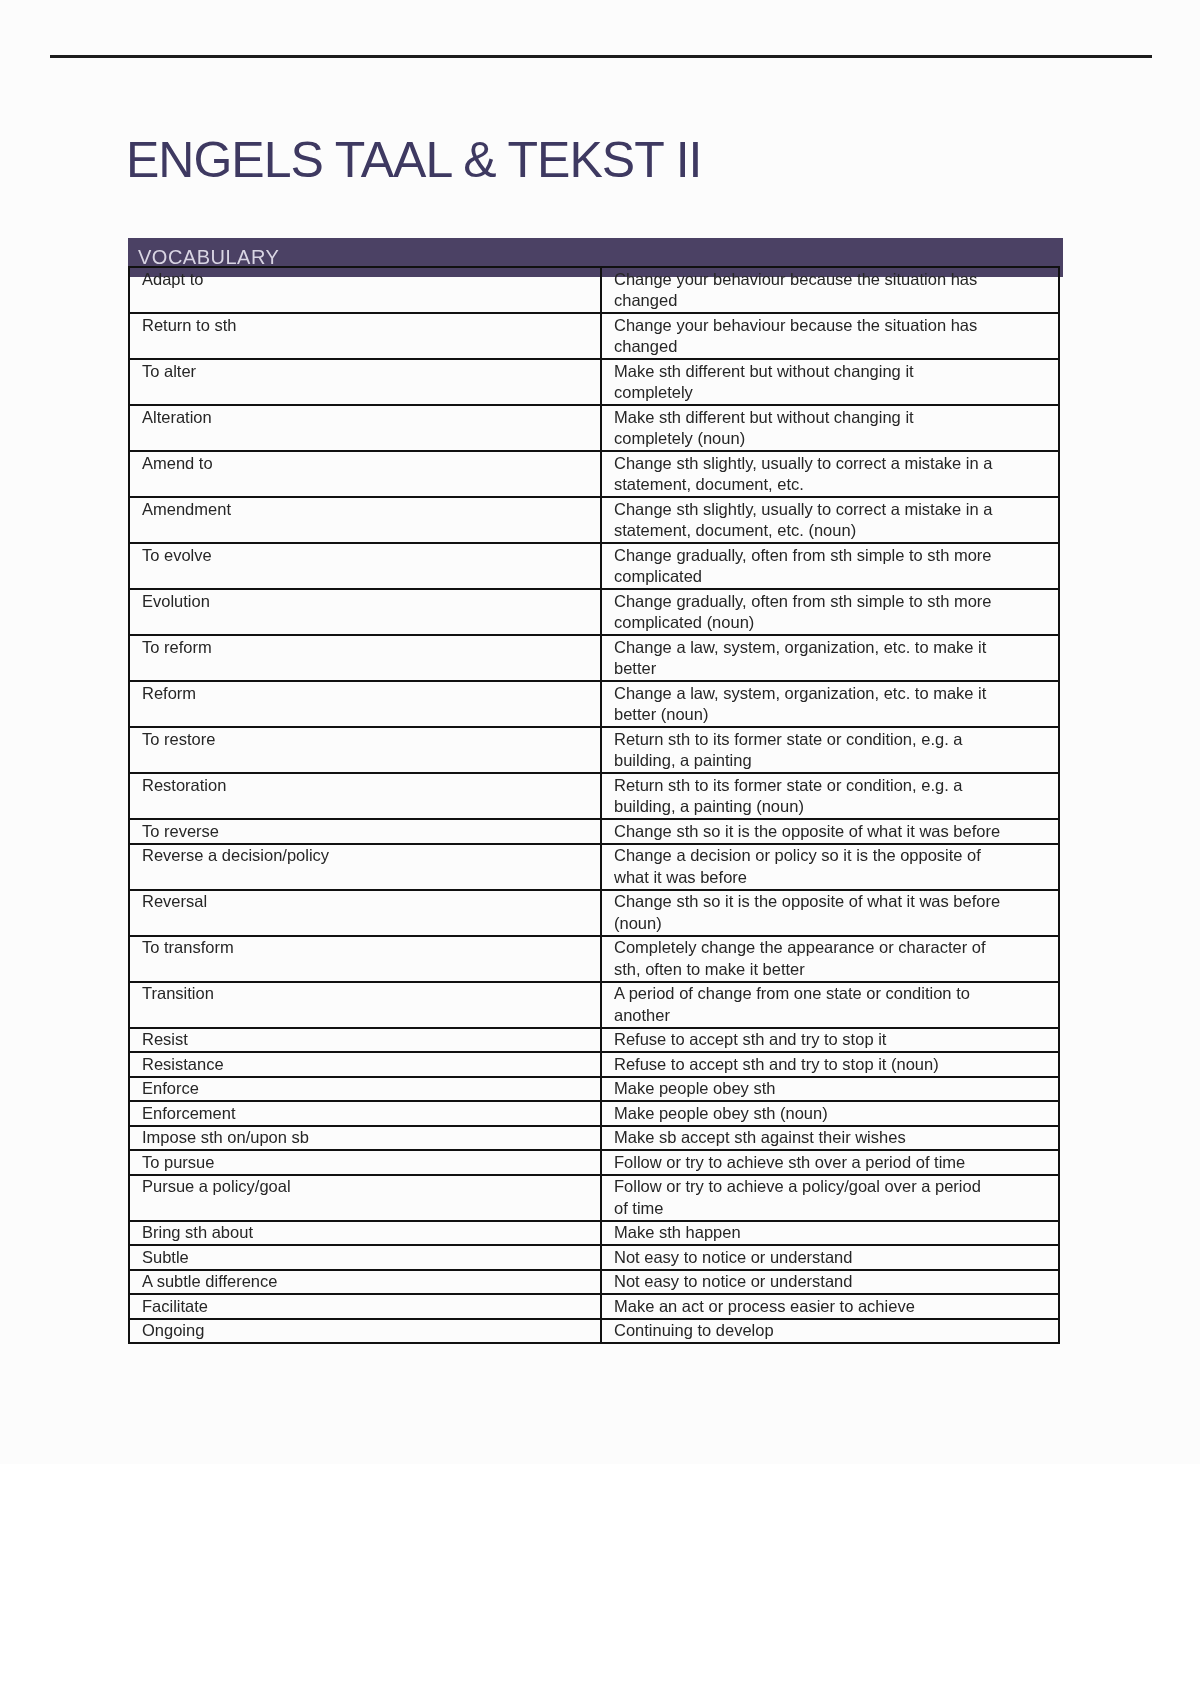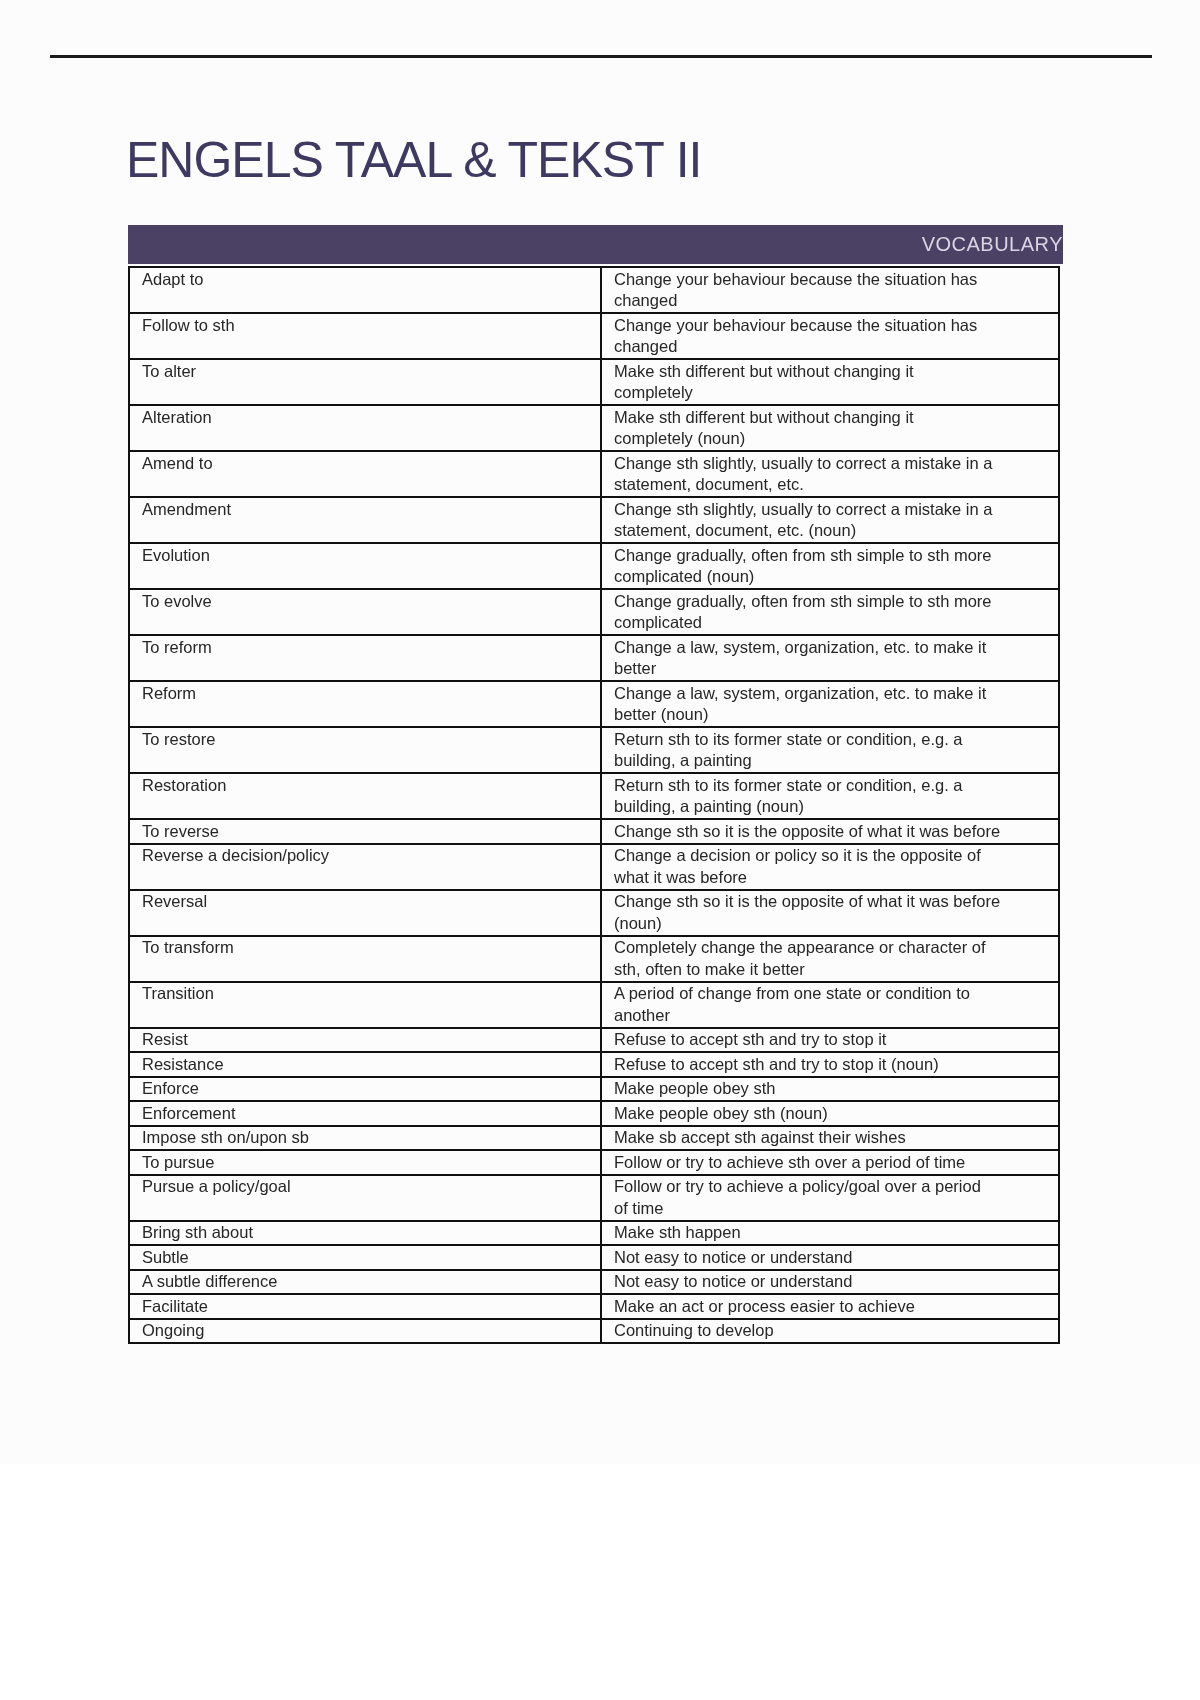"VOCABULARY" .vocab-bar { justify-content: flex-end -> none; top: 225px -> 238px }
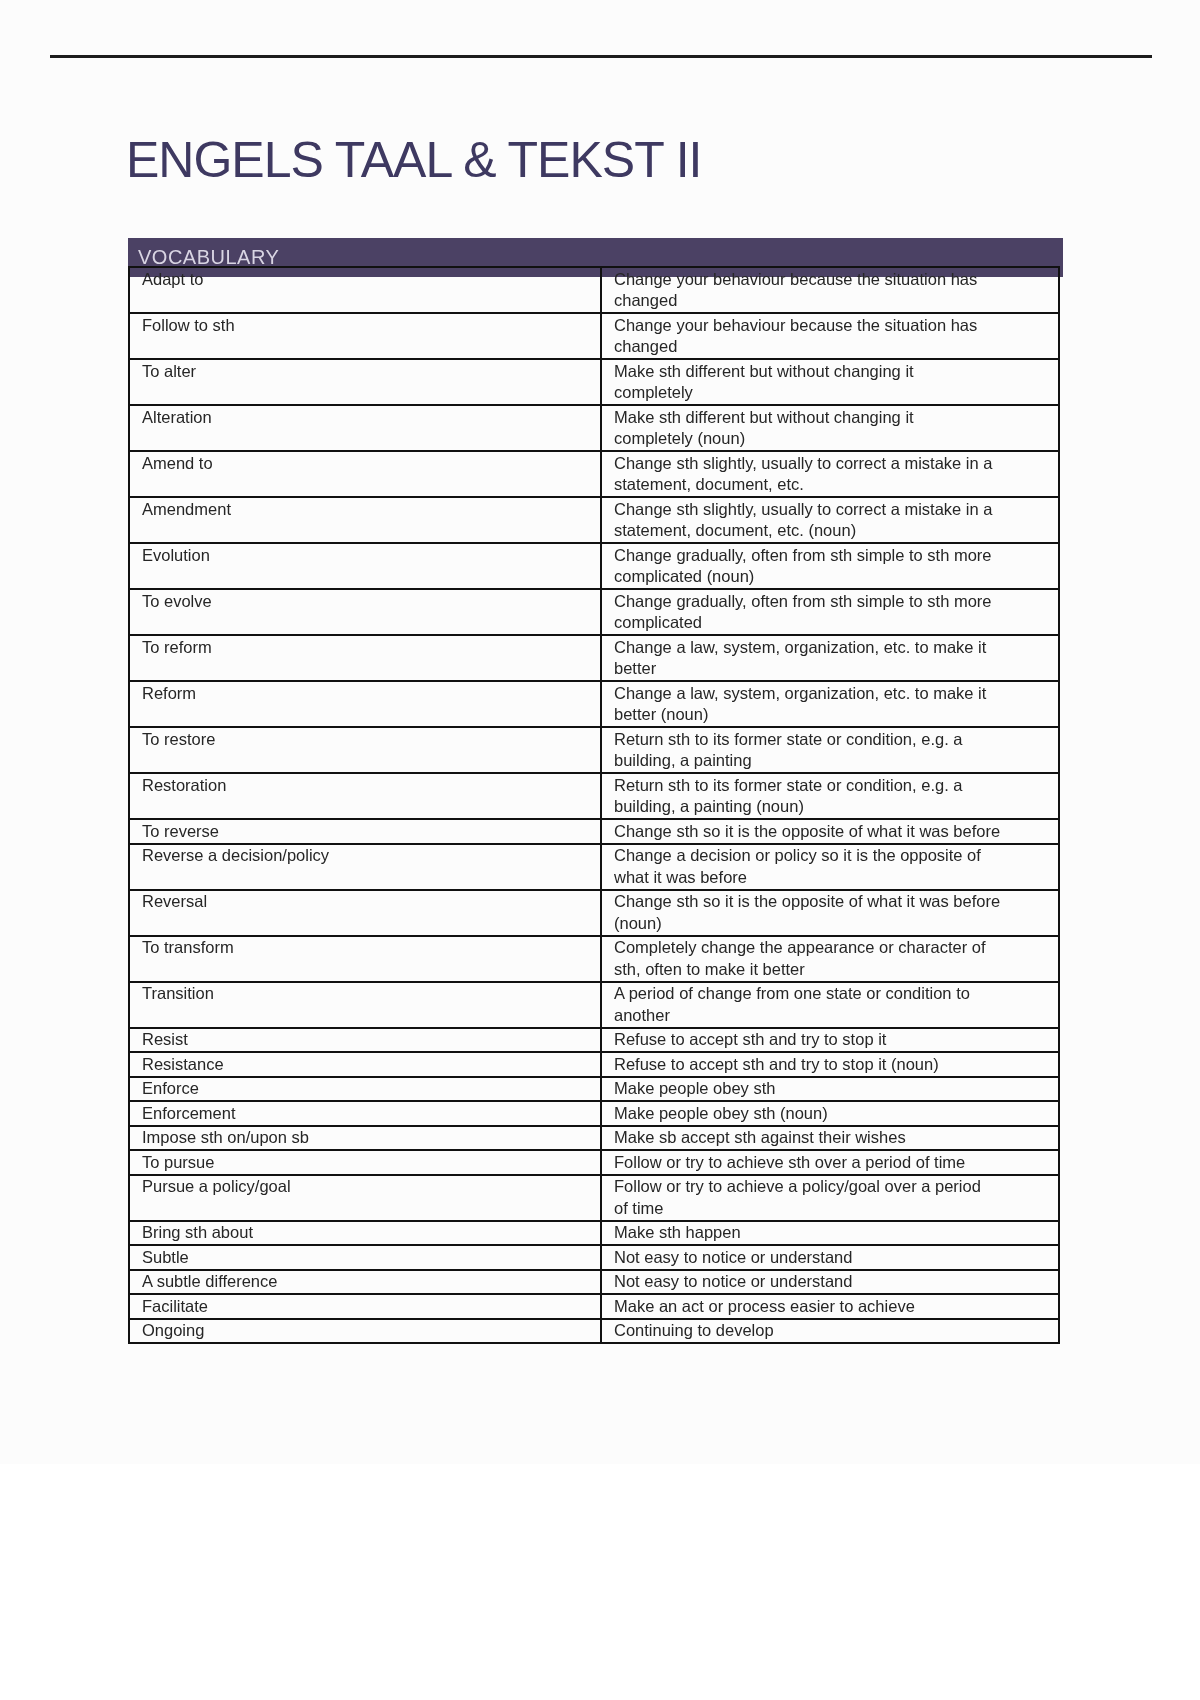"Follow to sth" td.term { text: Follow -> Return }
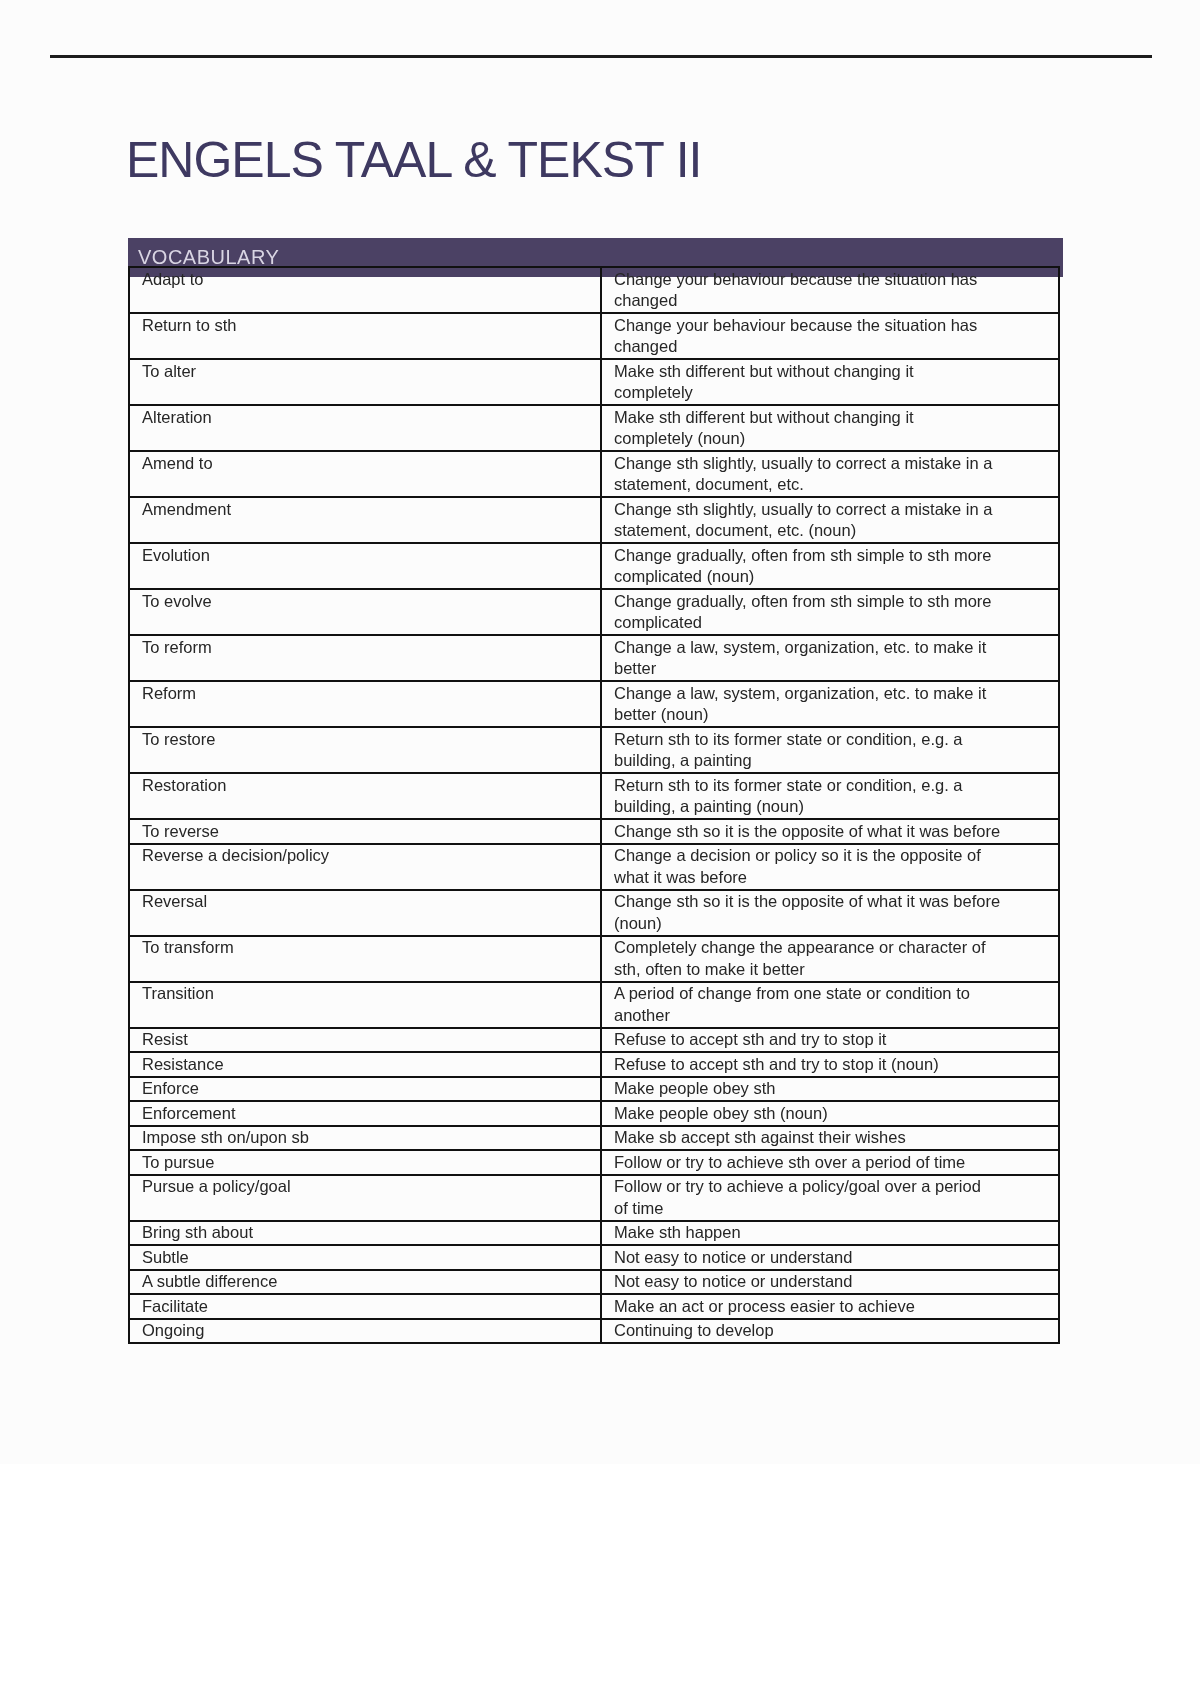"Evolution" tr { order: before "To evolve" -> after "To evolve" }
